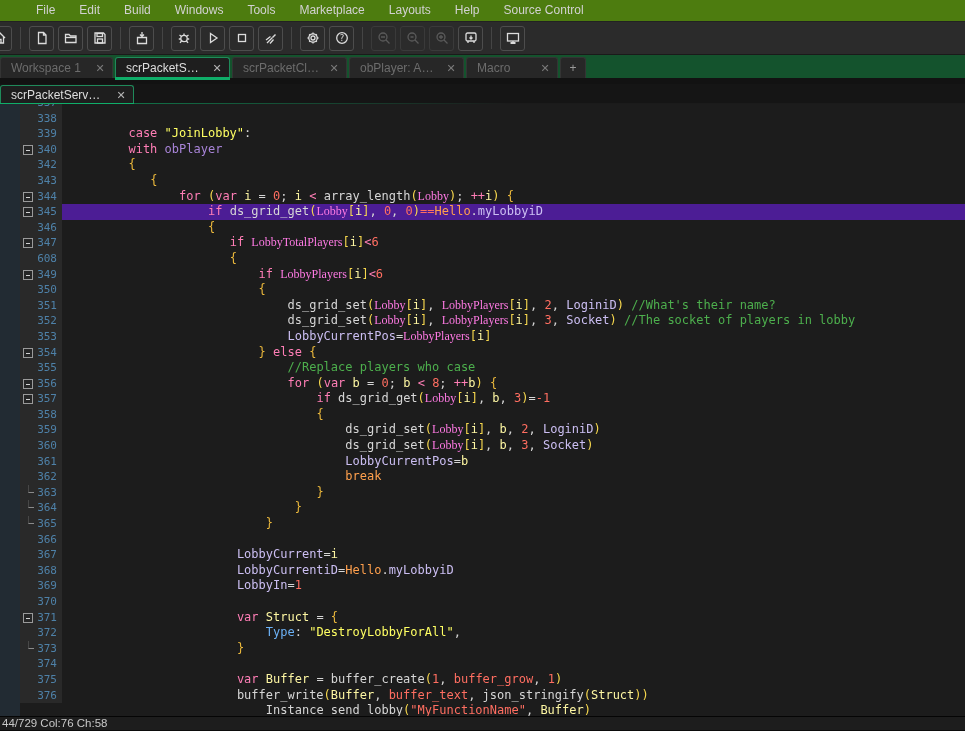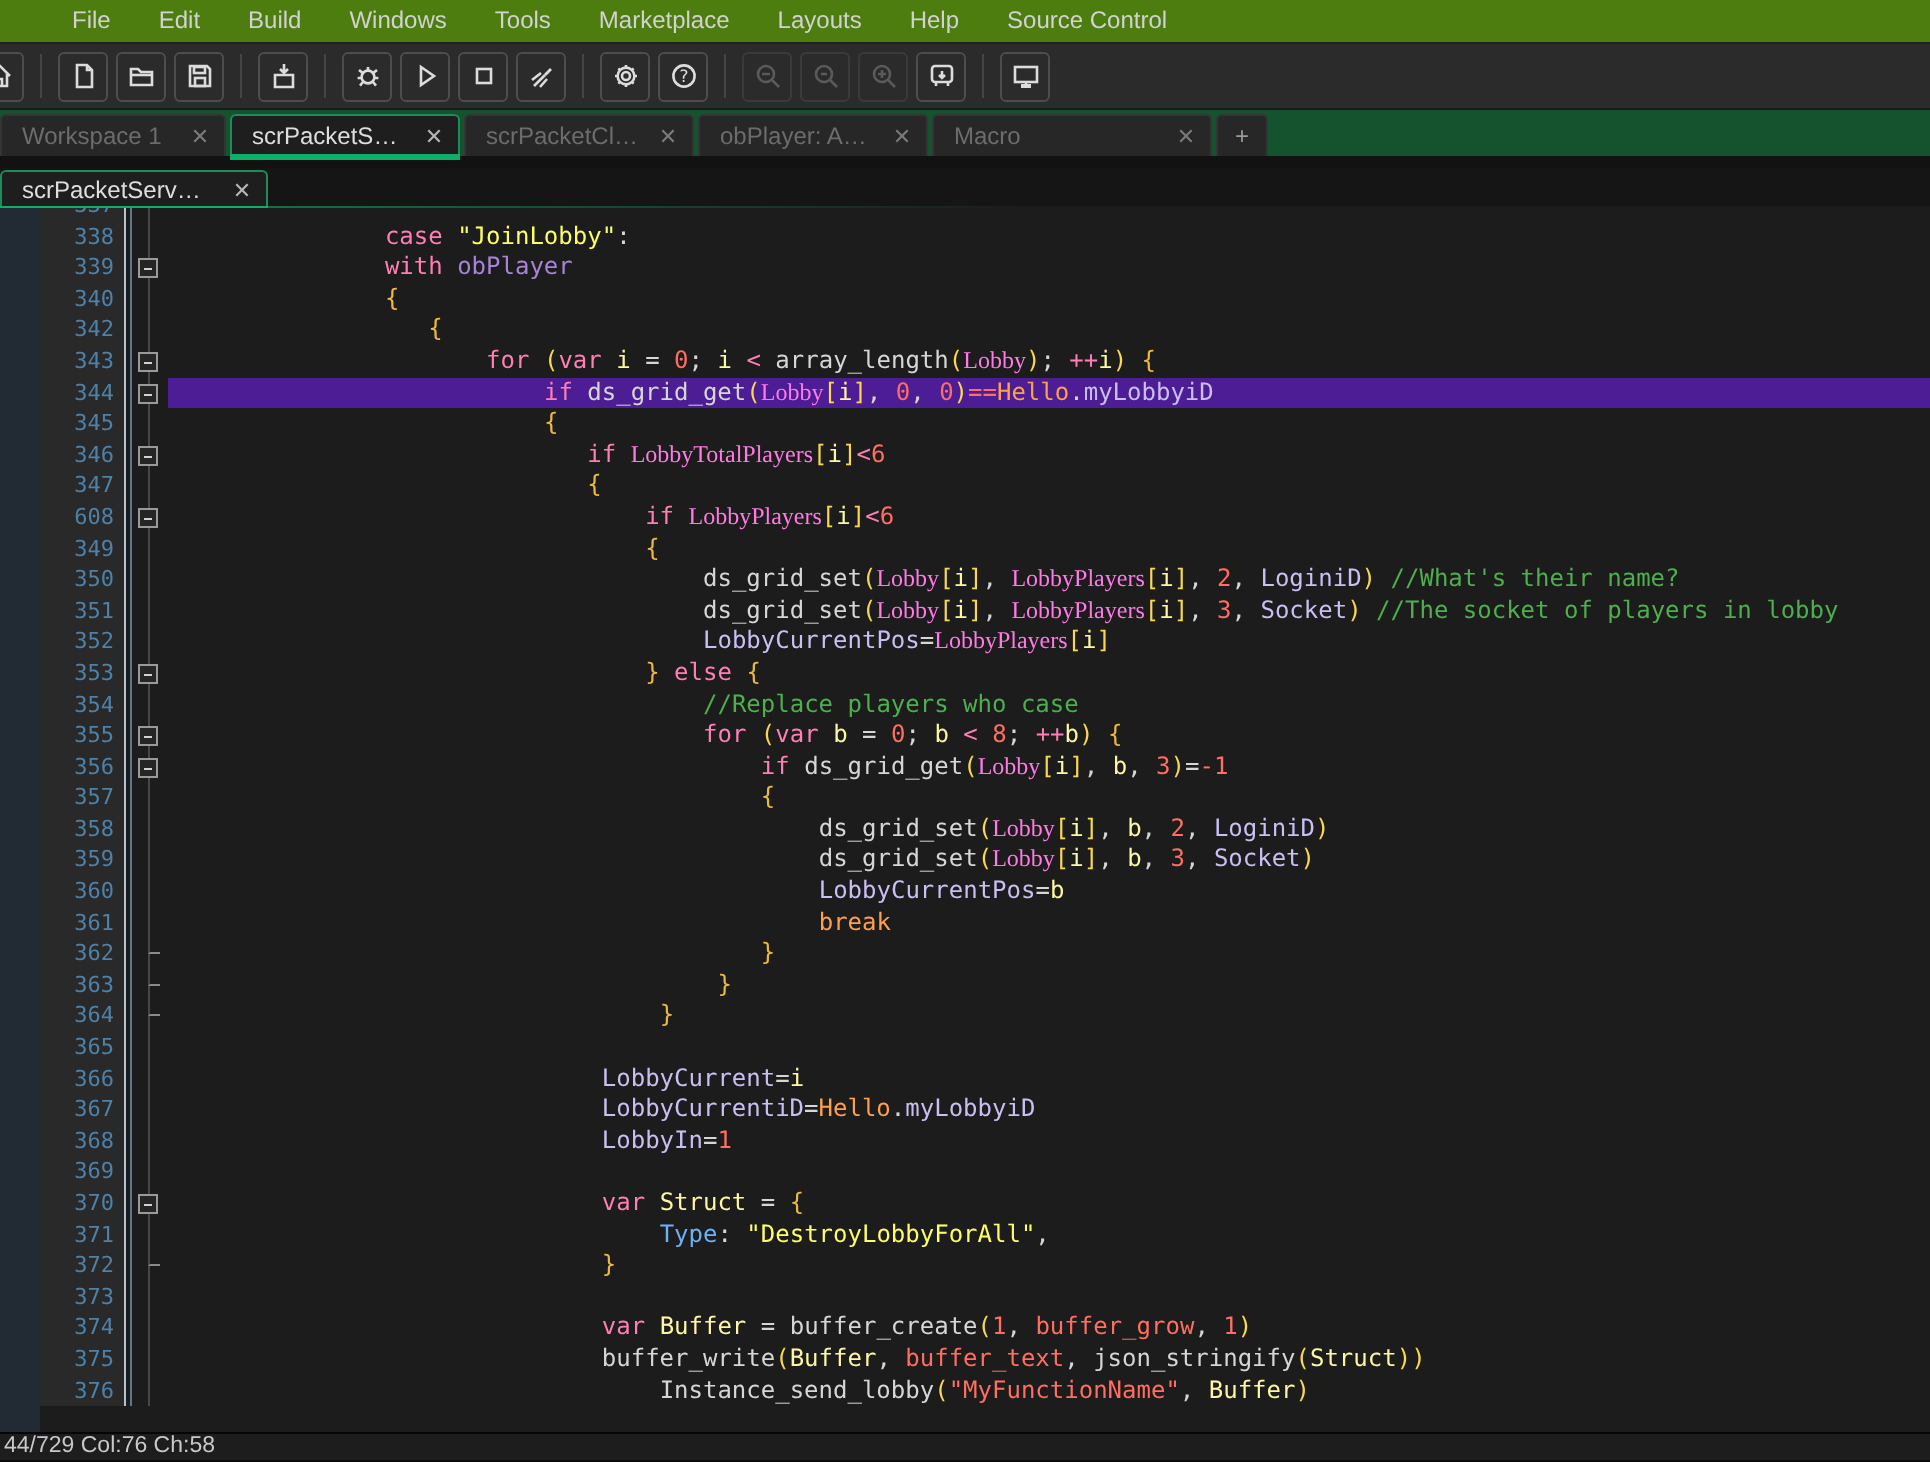"Macro" div.tab { width: 140px -> 92px }
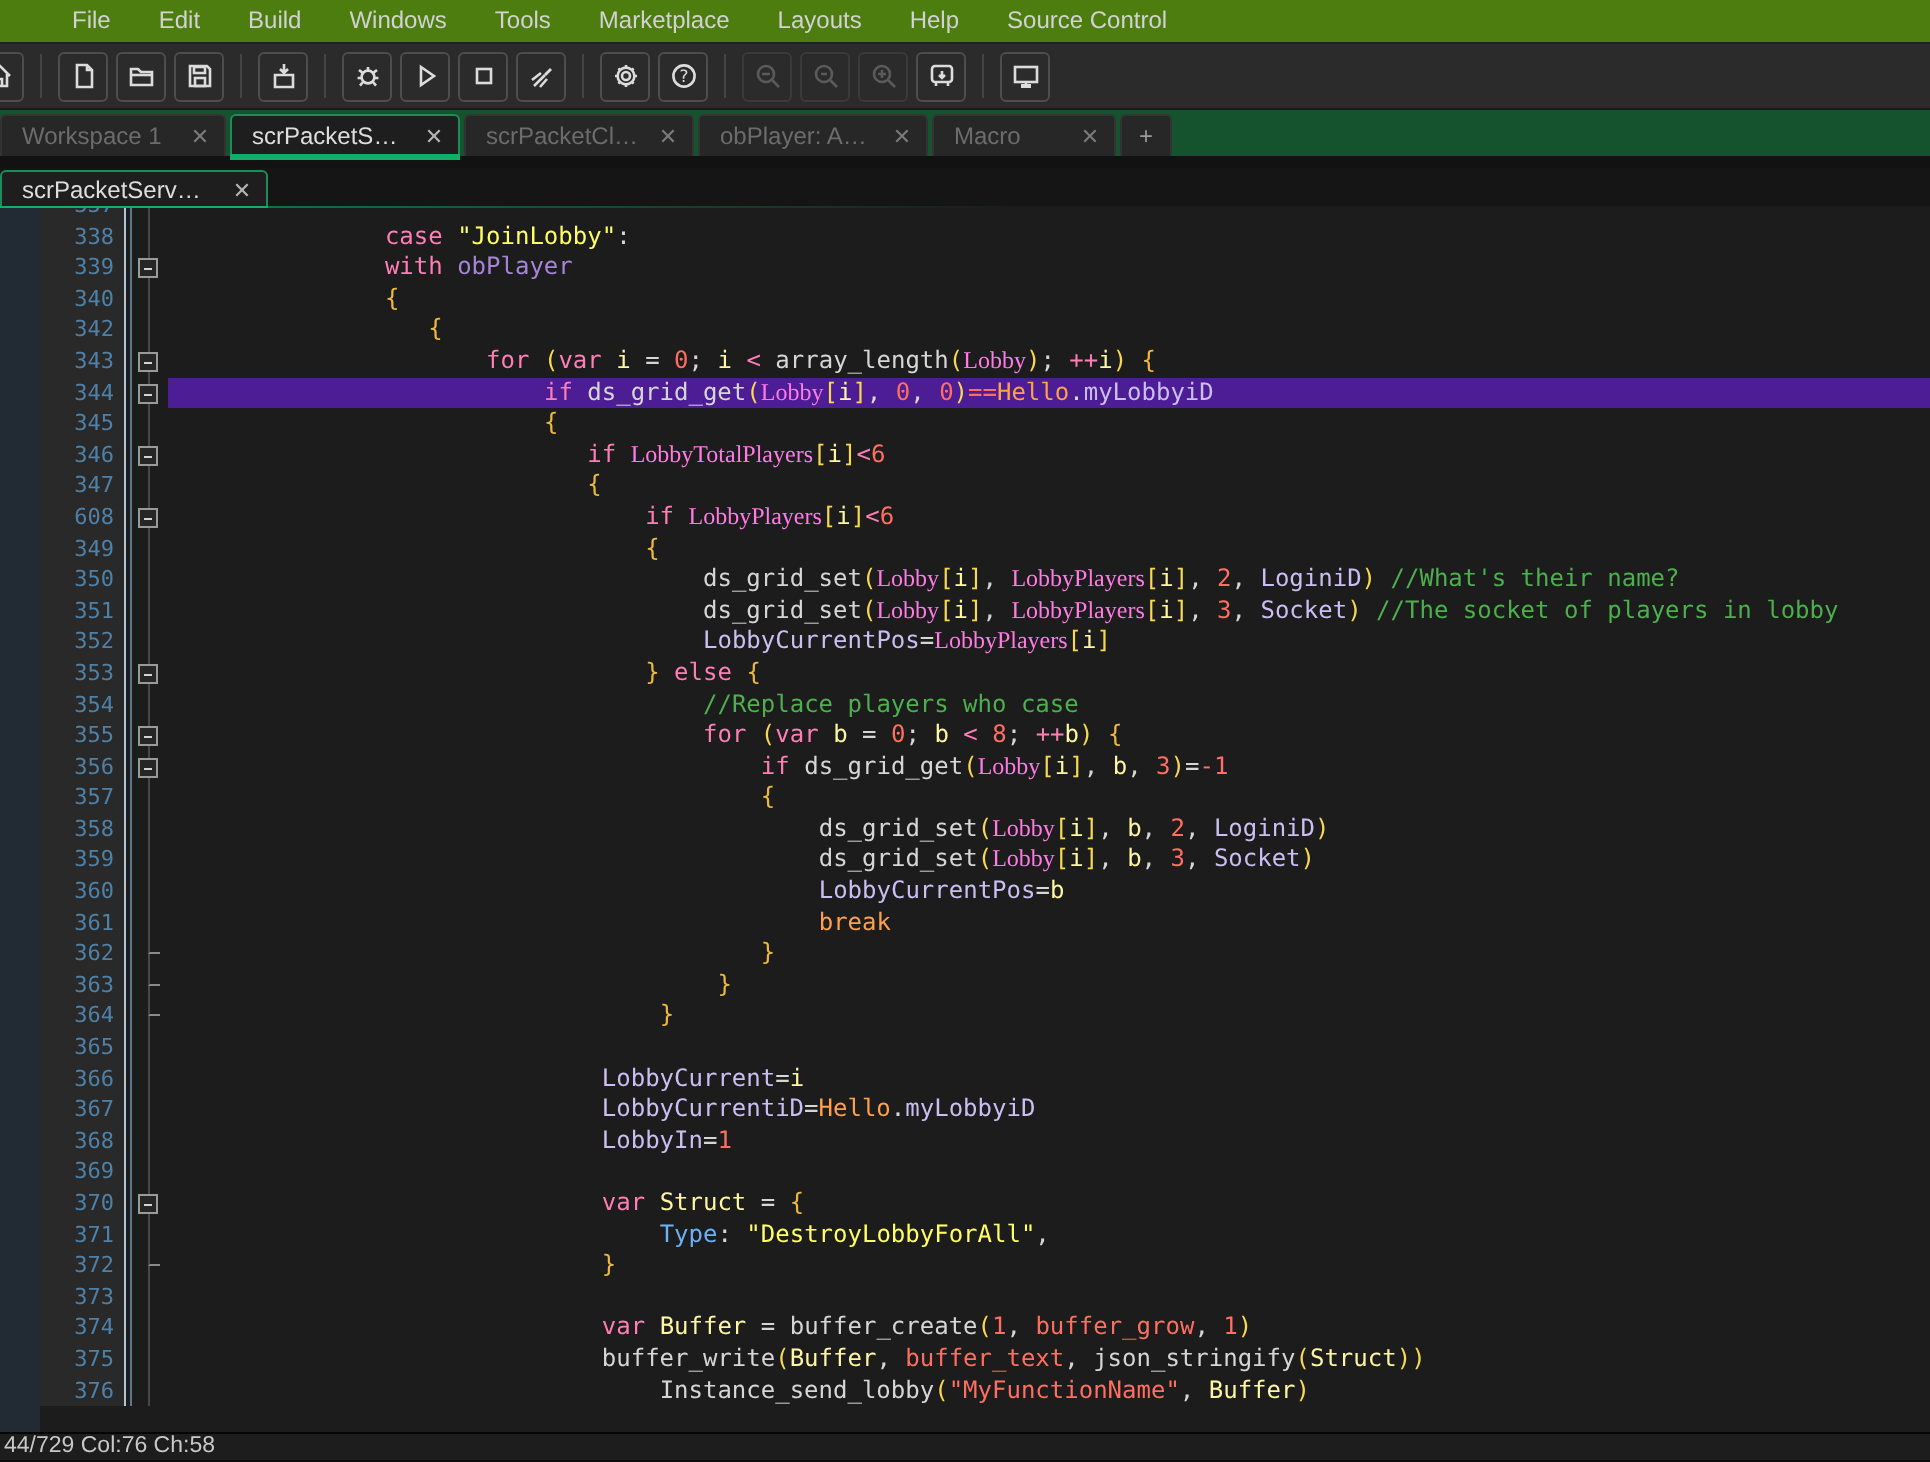"338" .line { flex-direction: none -> column }
